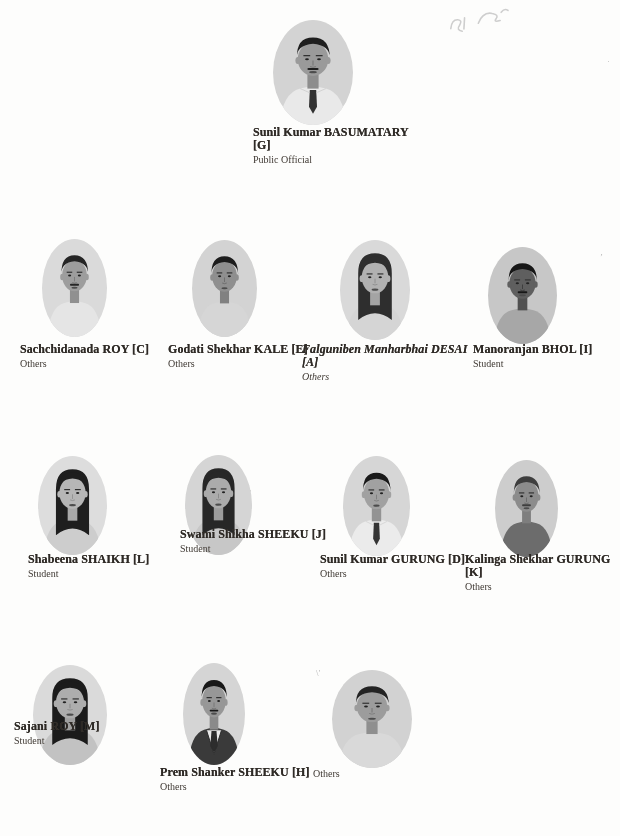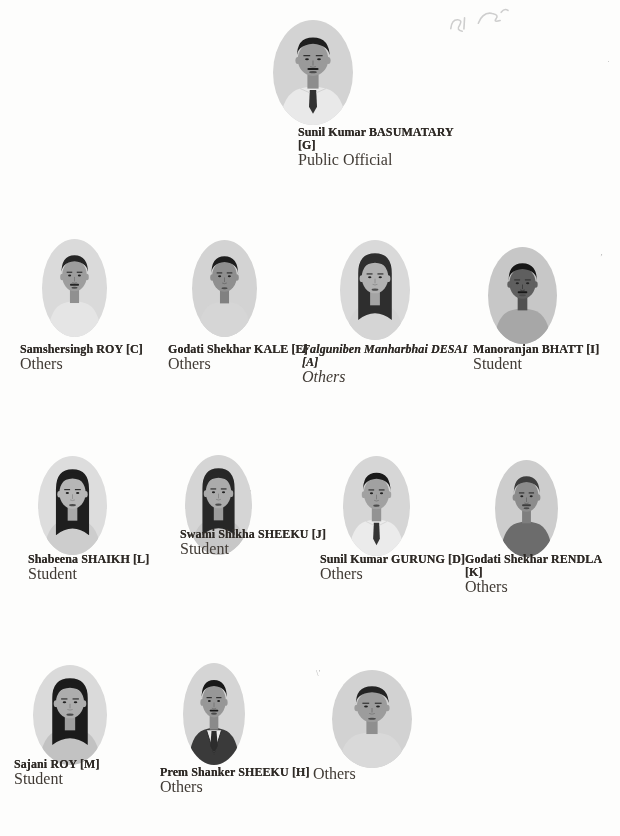"Sunil Kumar BASUMATARY" div.caption { margin-left: 45px -> none }
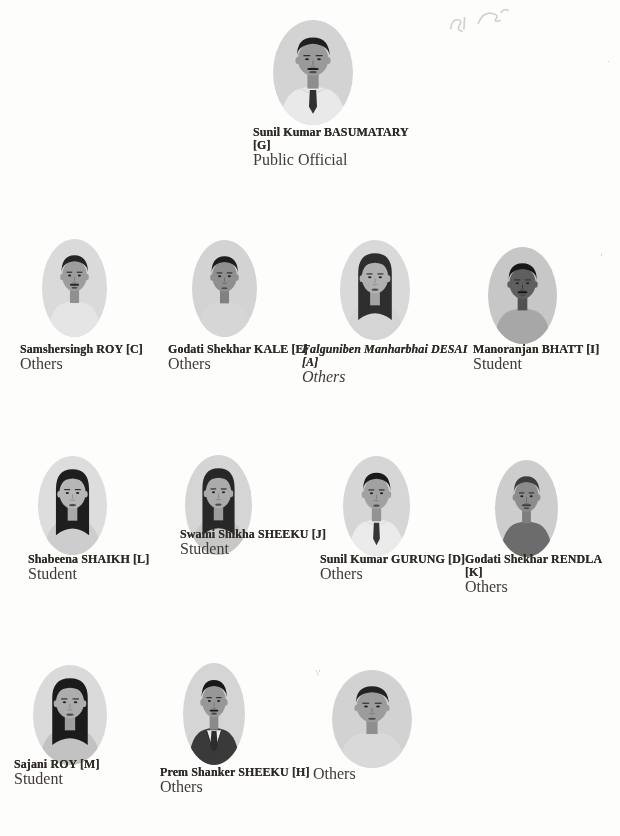"Public Official" .role { font-size: 16px -> 10px }
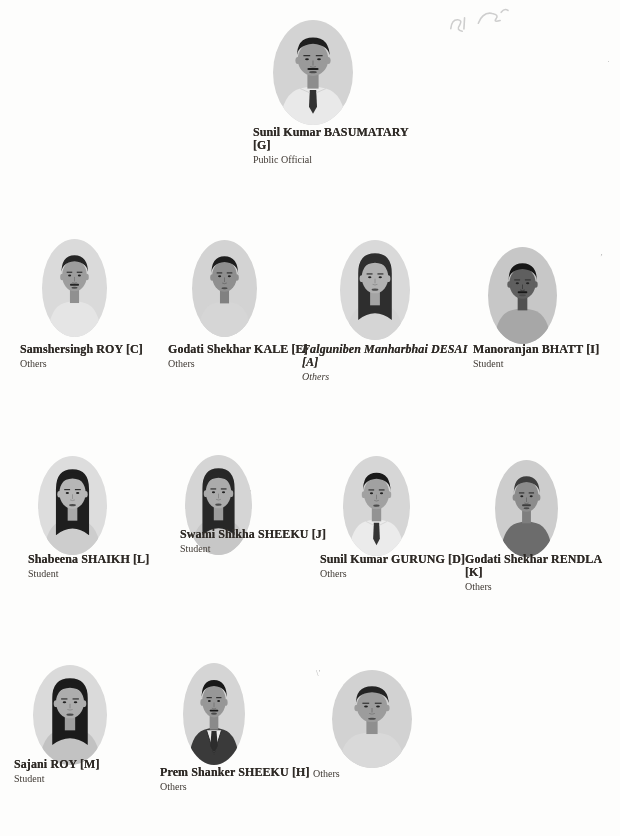"Samshersingh ROY [C]" div.name-line { text: Samshersingh -> Sachchidanada }
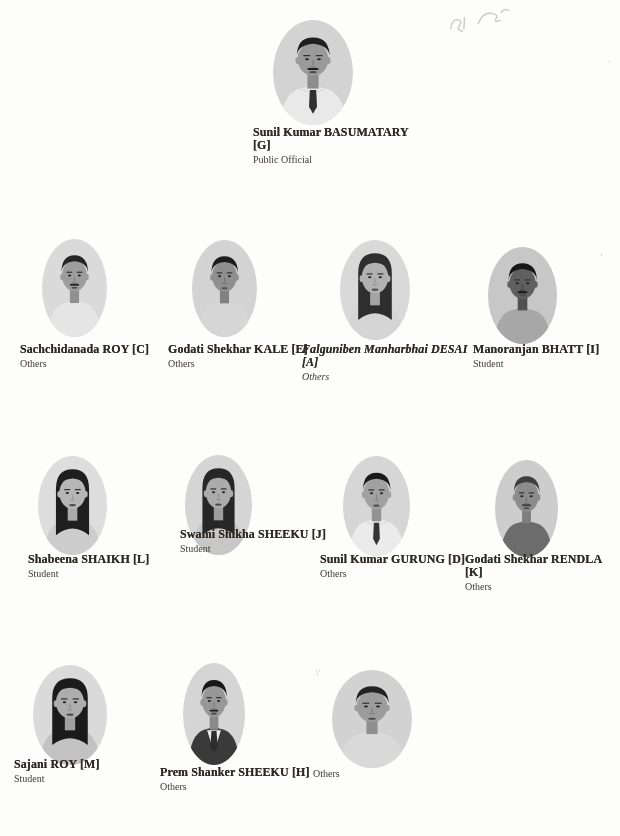"Manoranjan BHATT [I]" div.name-line { text: BHATT -> BHOL }
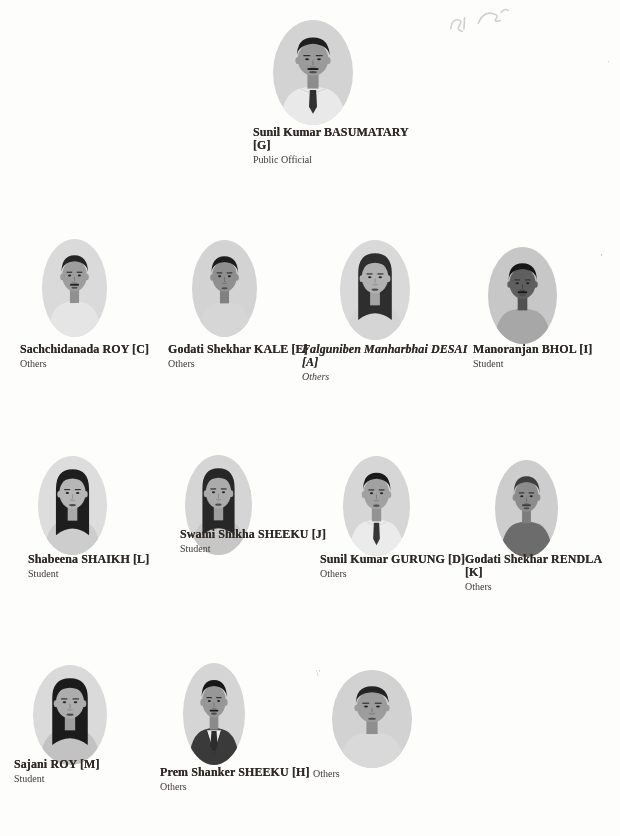"Godati Shekhar RENDLA" div.name-line { text: Godati Shekhar RENDLA -> Kalinga Shekhar GURUNG }
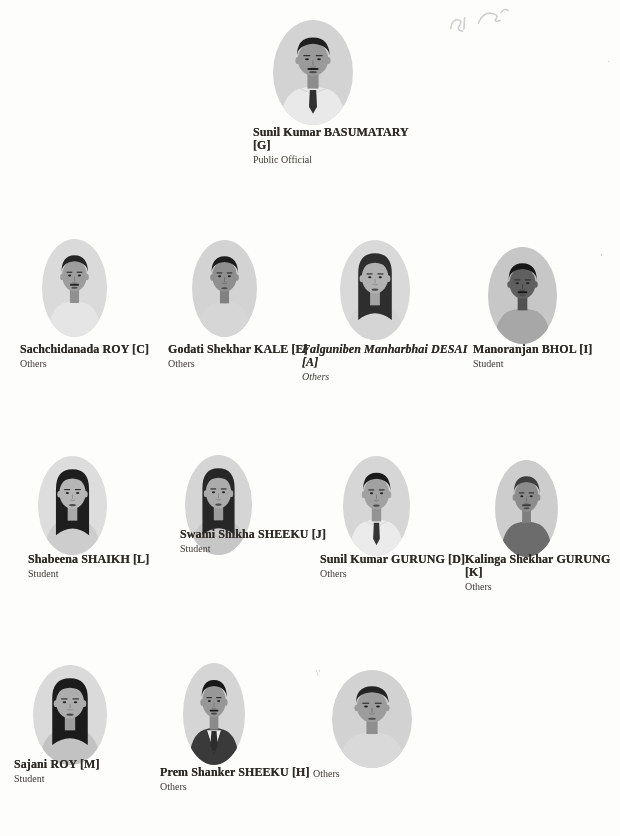"Sajani ROY [M]" div.caption { top: 758px -> 720px }
